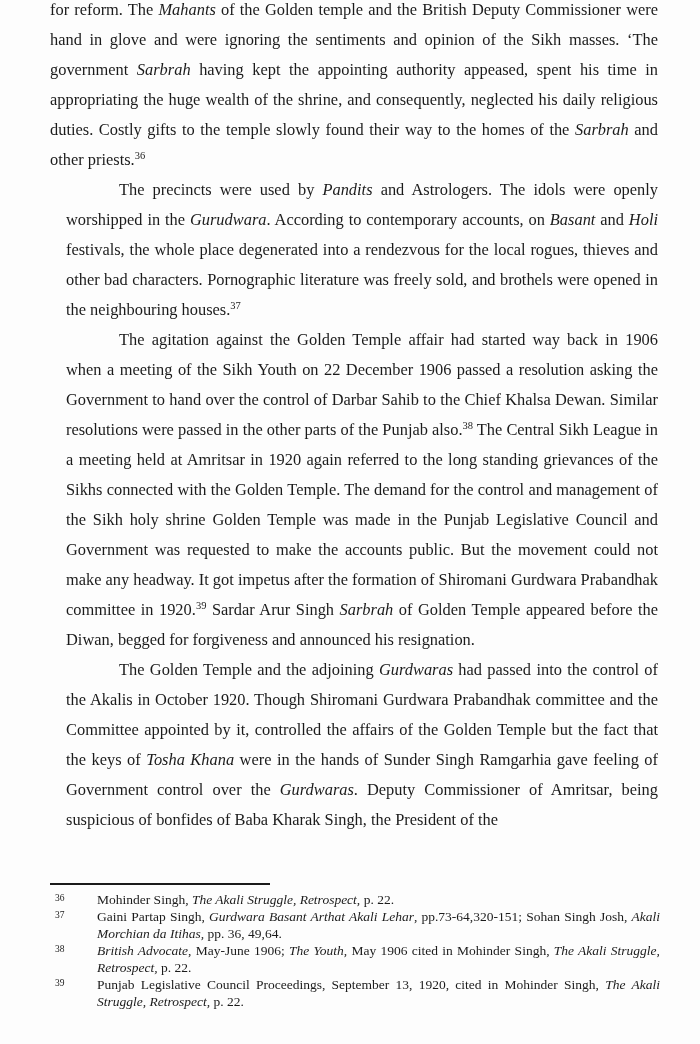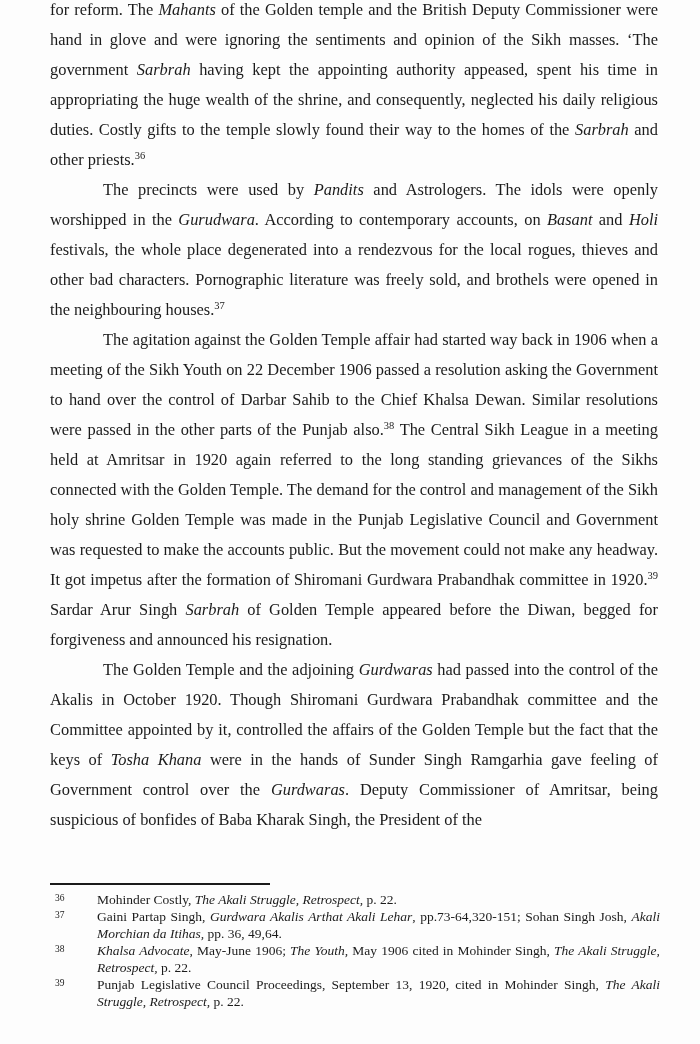"The precincts were used by" .para.indent { margin-left: none -> 16px }
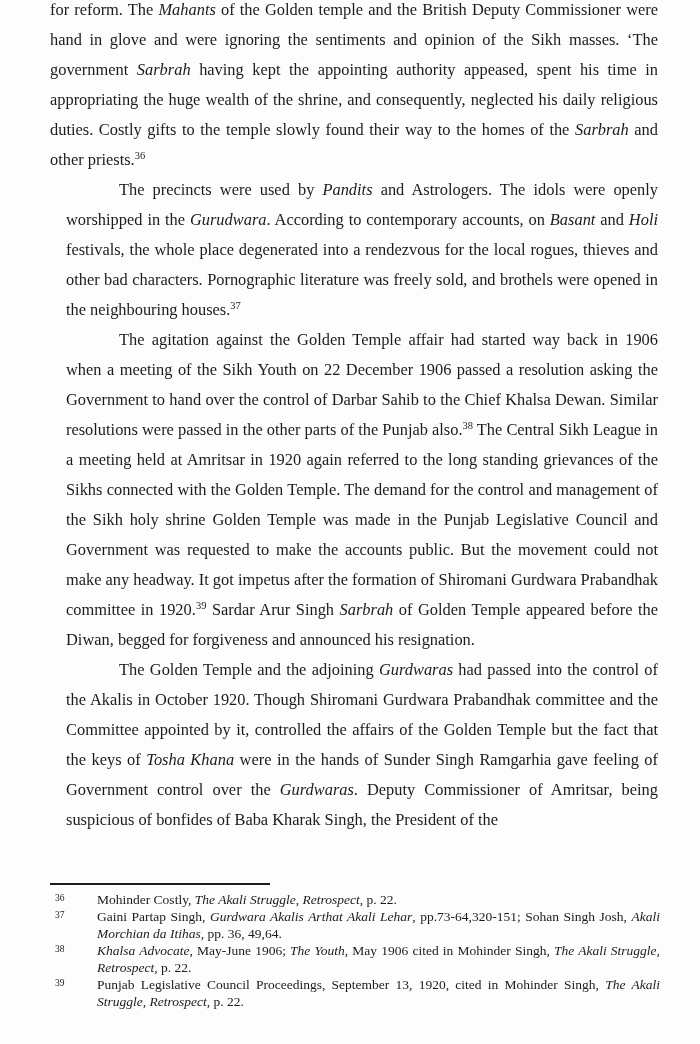"Mohinder Costly," span { text: Costly -> Singh }
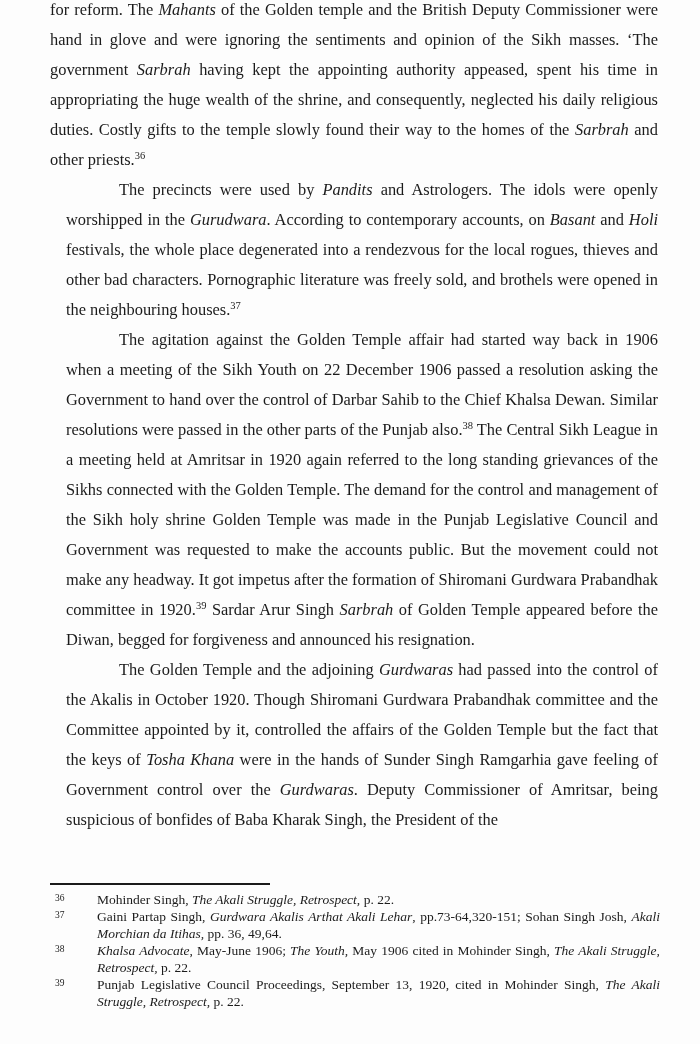"Gurdwara Akalis Arthat Akali Lehar" span.it { text: Akalis -> Basant }
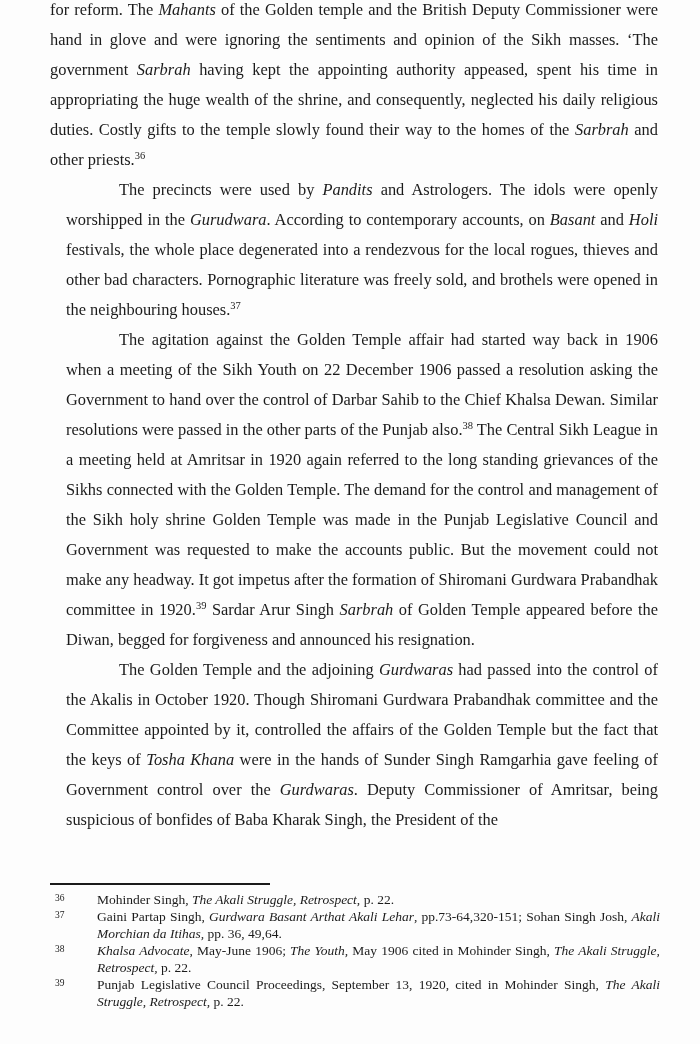"Khalsa Advocate" span.it { text: Khalsa -> British }
